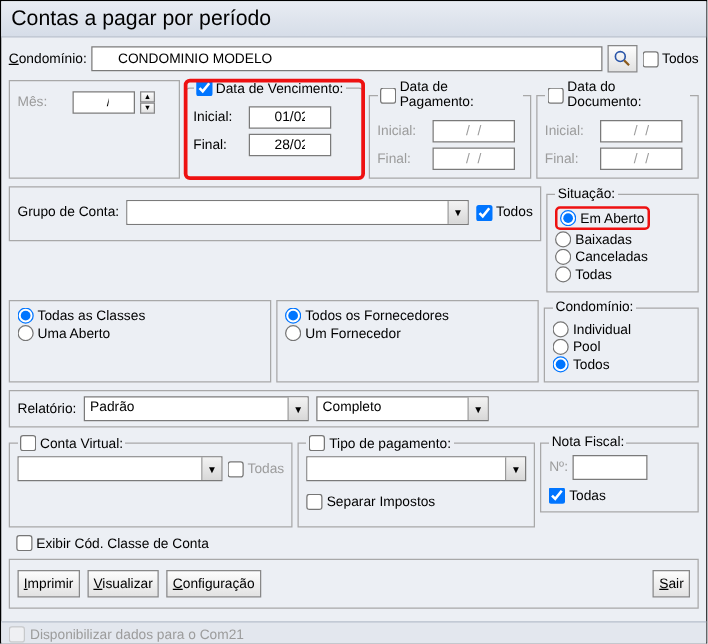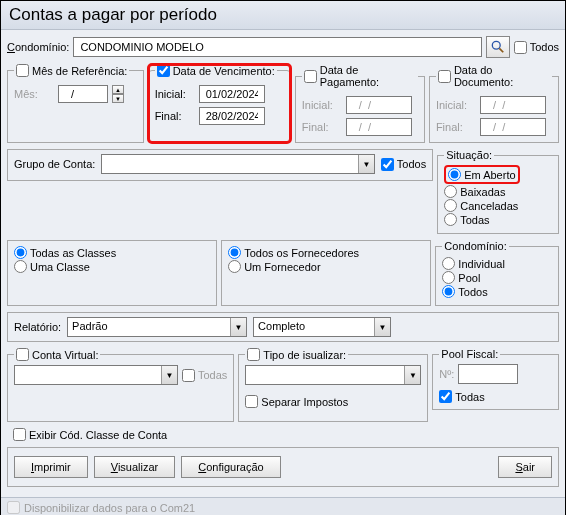"CONDOMINIO MODELO" .txt { padding: 1px 6px -> 1px 20px }
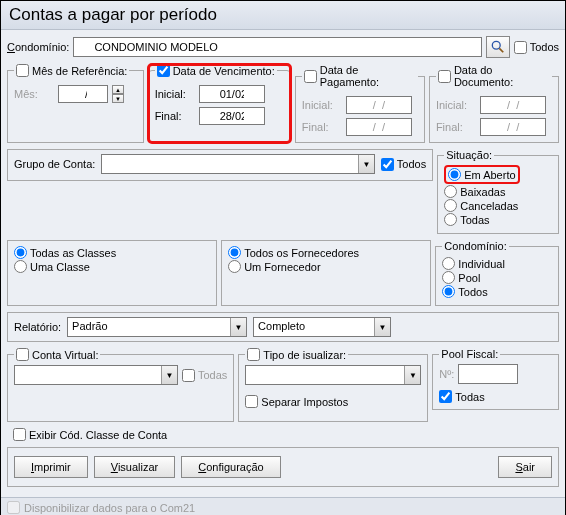"Mês de Referência:" legend { html: <legend> <label> <input> <span>Mês de Referência:</span> </label> </legend> -> none }
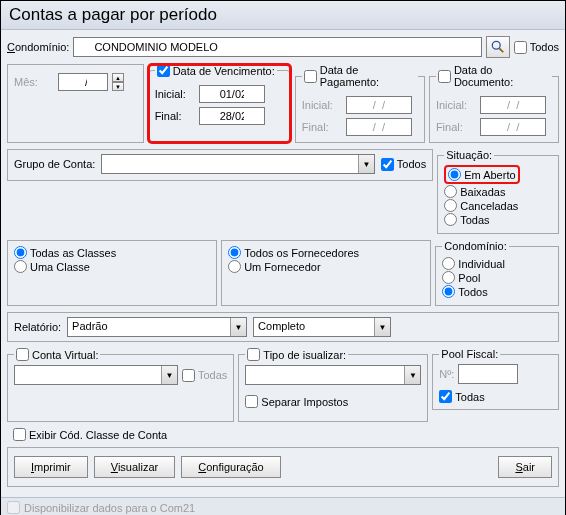"Grupo de Conta:" fieldset { height: 32px -> 44px }
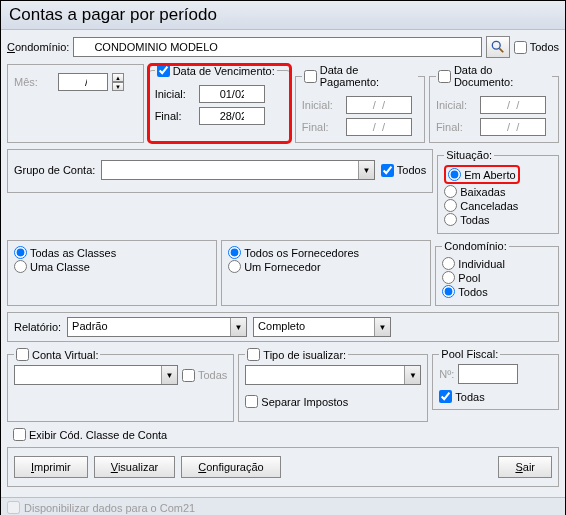"Uma Classe" span { text: Classe -> Aberto }
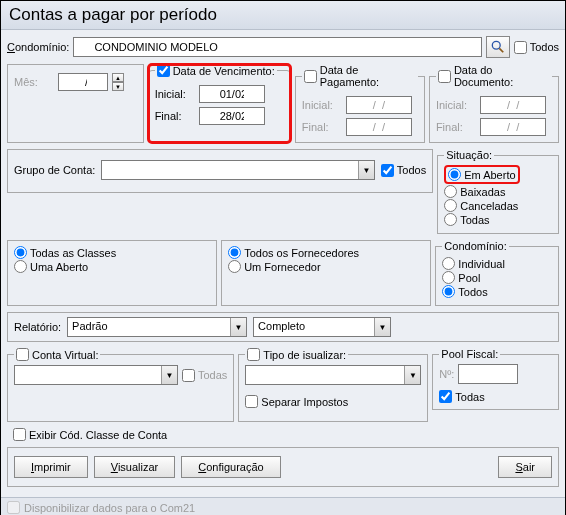"Tipo de isualizar:" span { text: isualizar -> pagamento }
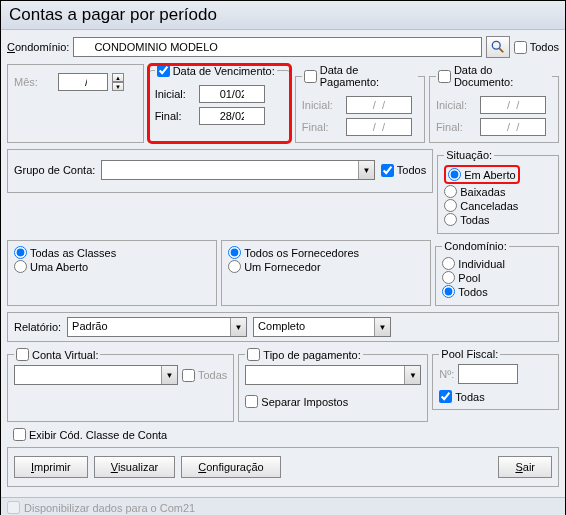"Pool Fiscal:" legend { text: Pool -> Nota }
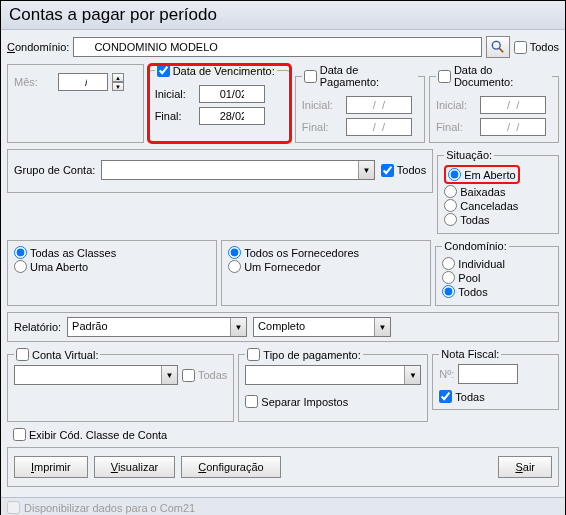"Imprimir" .btn { padding: 2px 16px -> 2px 4px }
